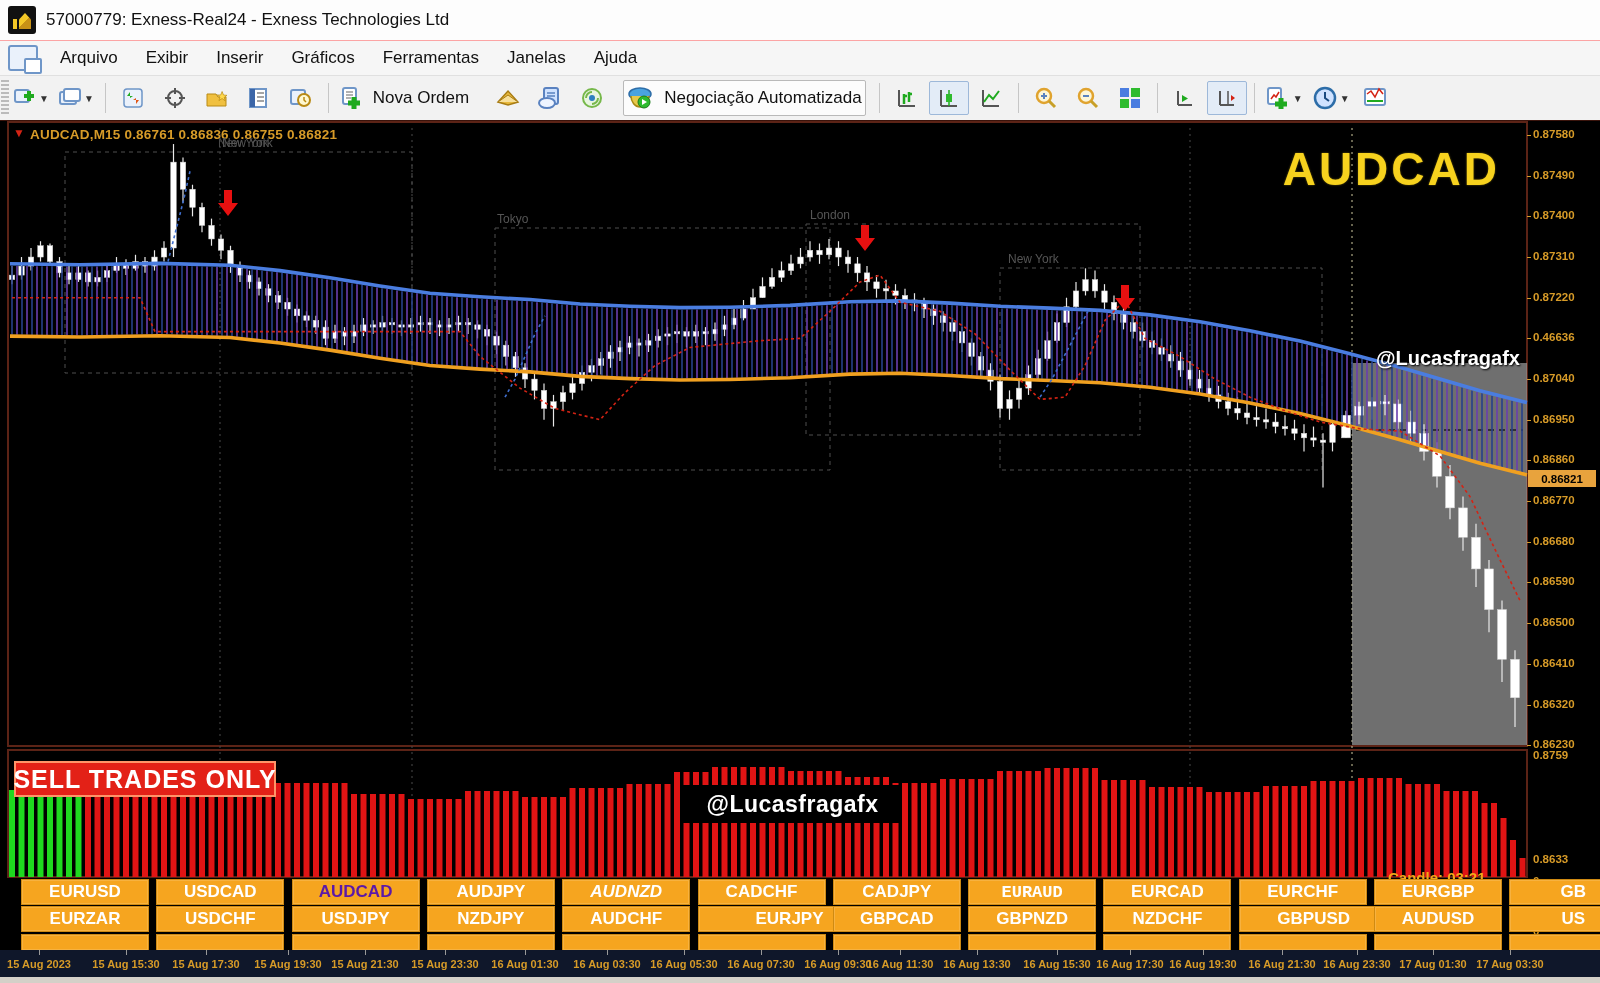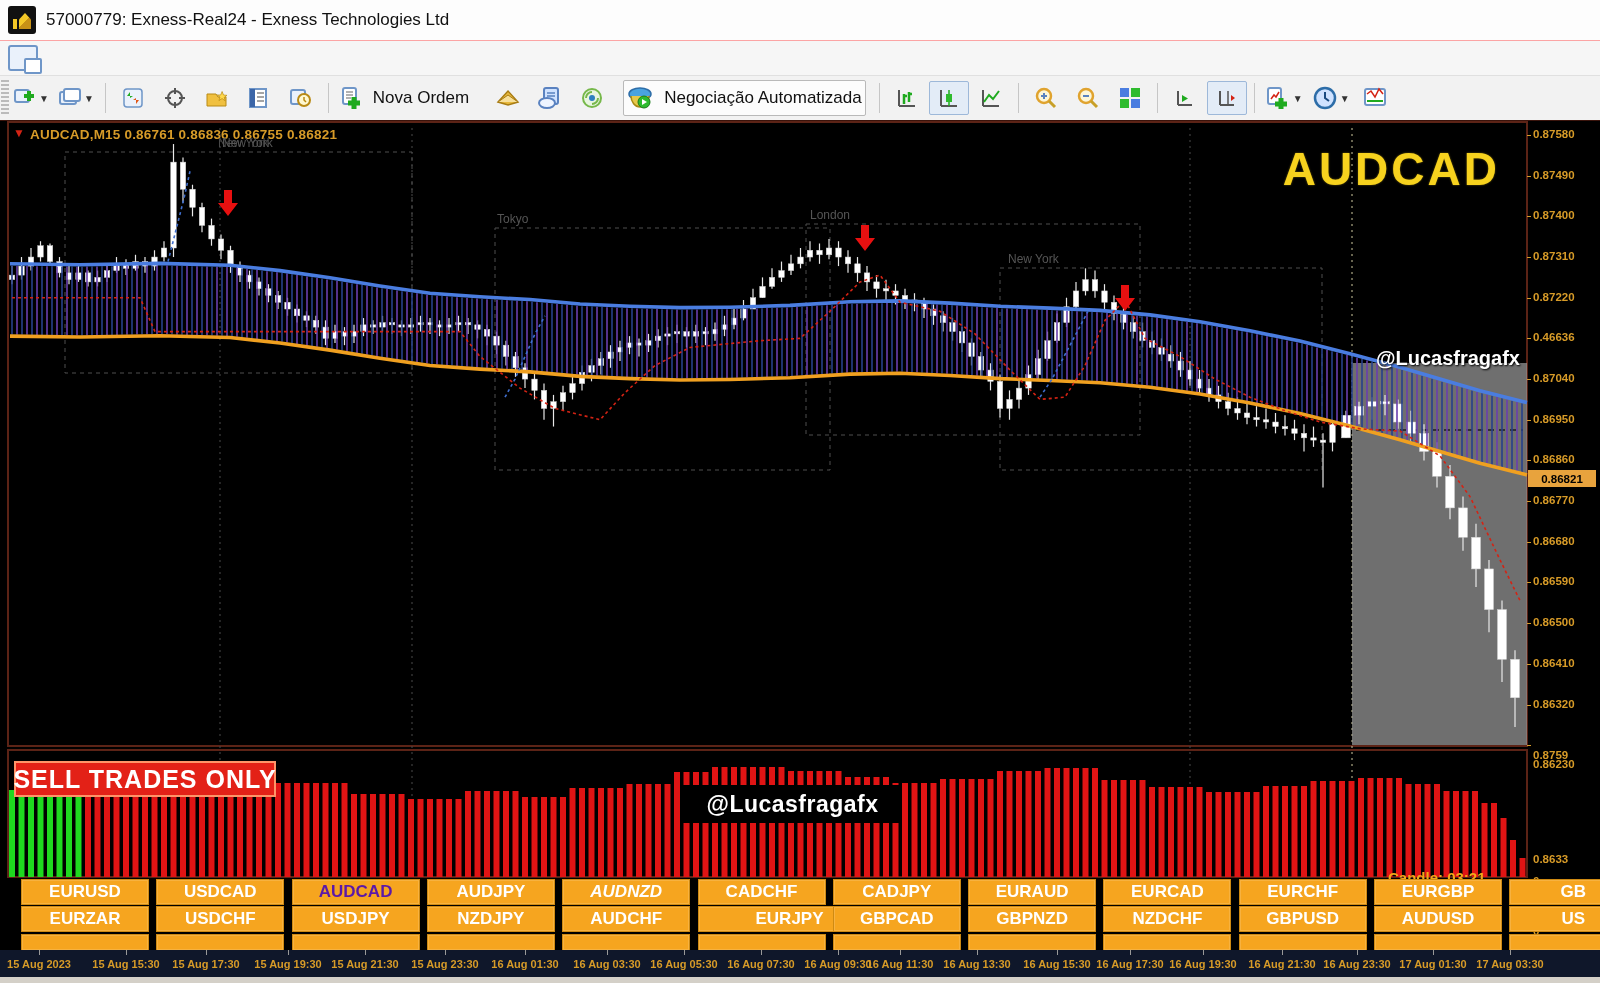"Arquivo" div { html: none -> <div> <div>Arquivo</div> <div>Exibir</div> <div>Inserir</div> <div>Gráficos</div> <div>Ferramentas</div> <div>Janelas</div> <div>Ajuda</div> </div> }
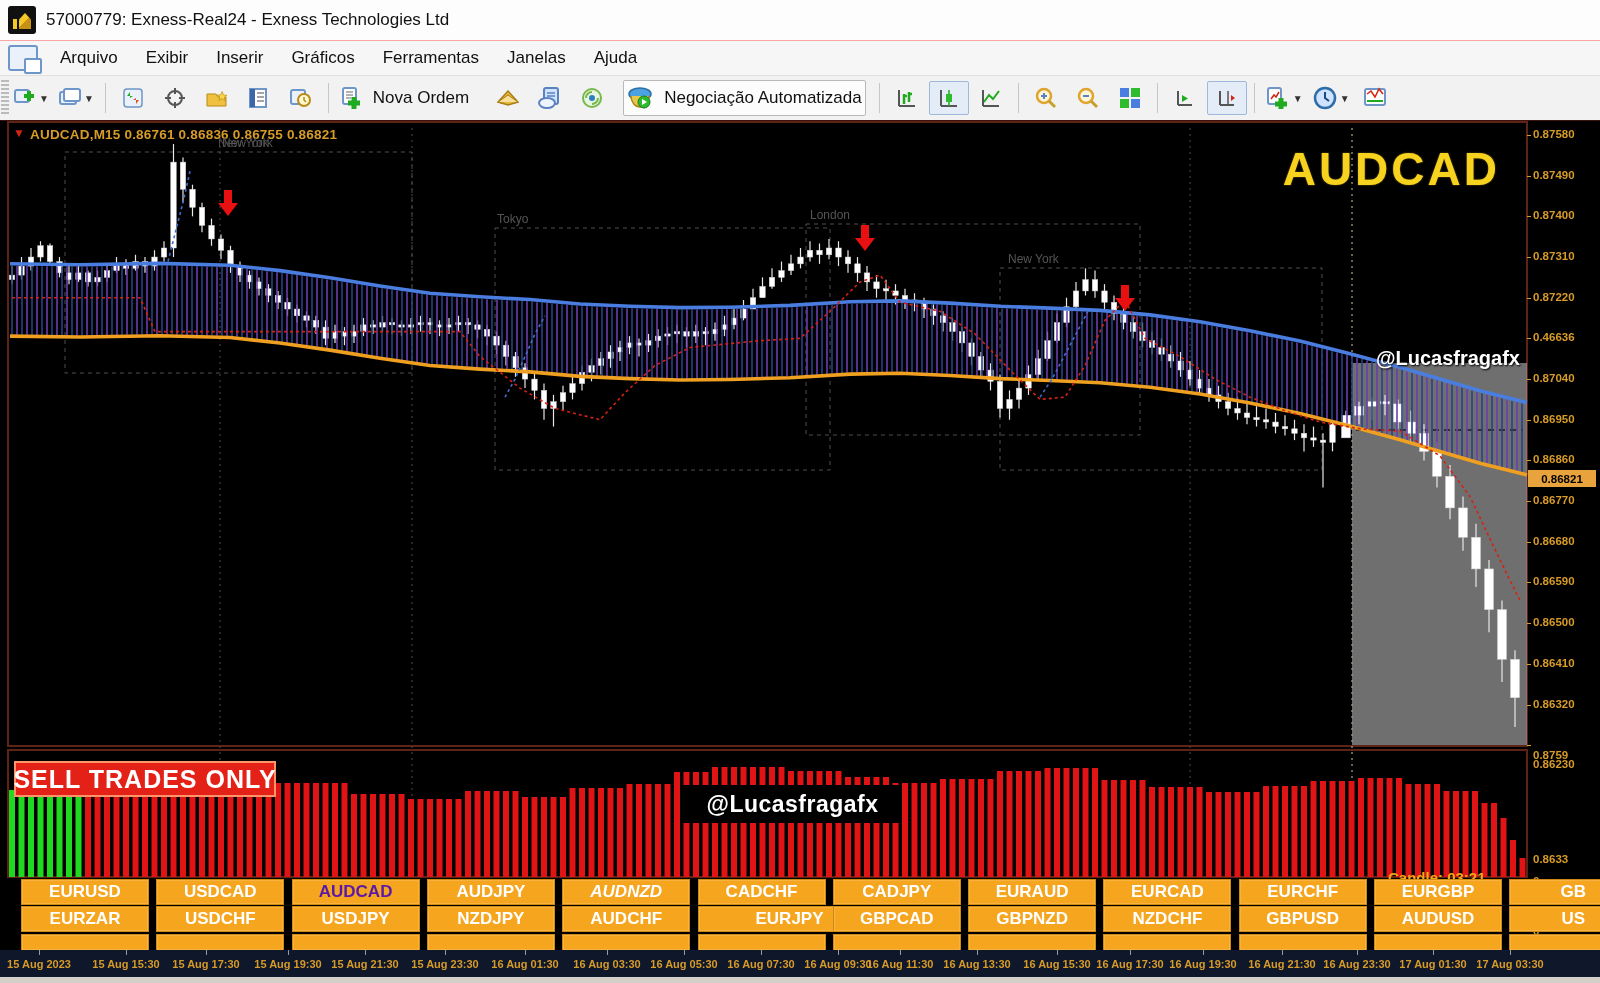"0.86230" div.px-label { margin-top: 20px -> none }
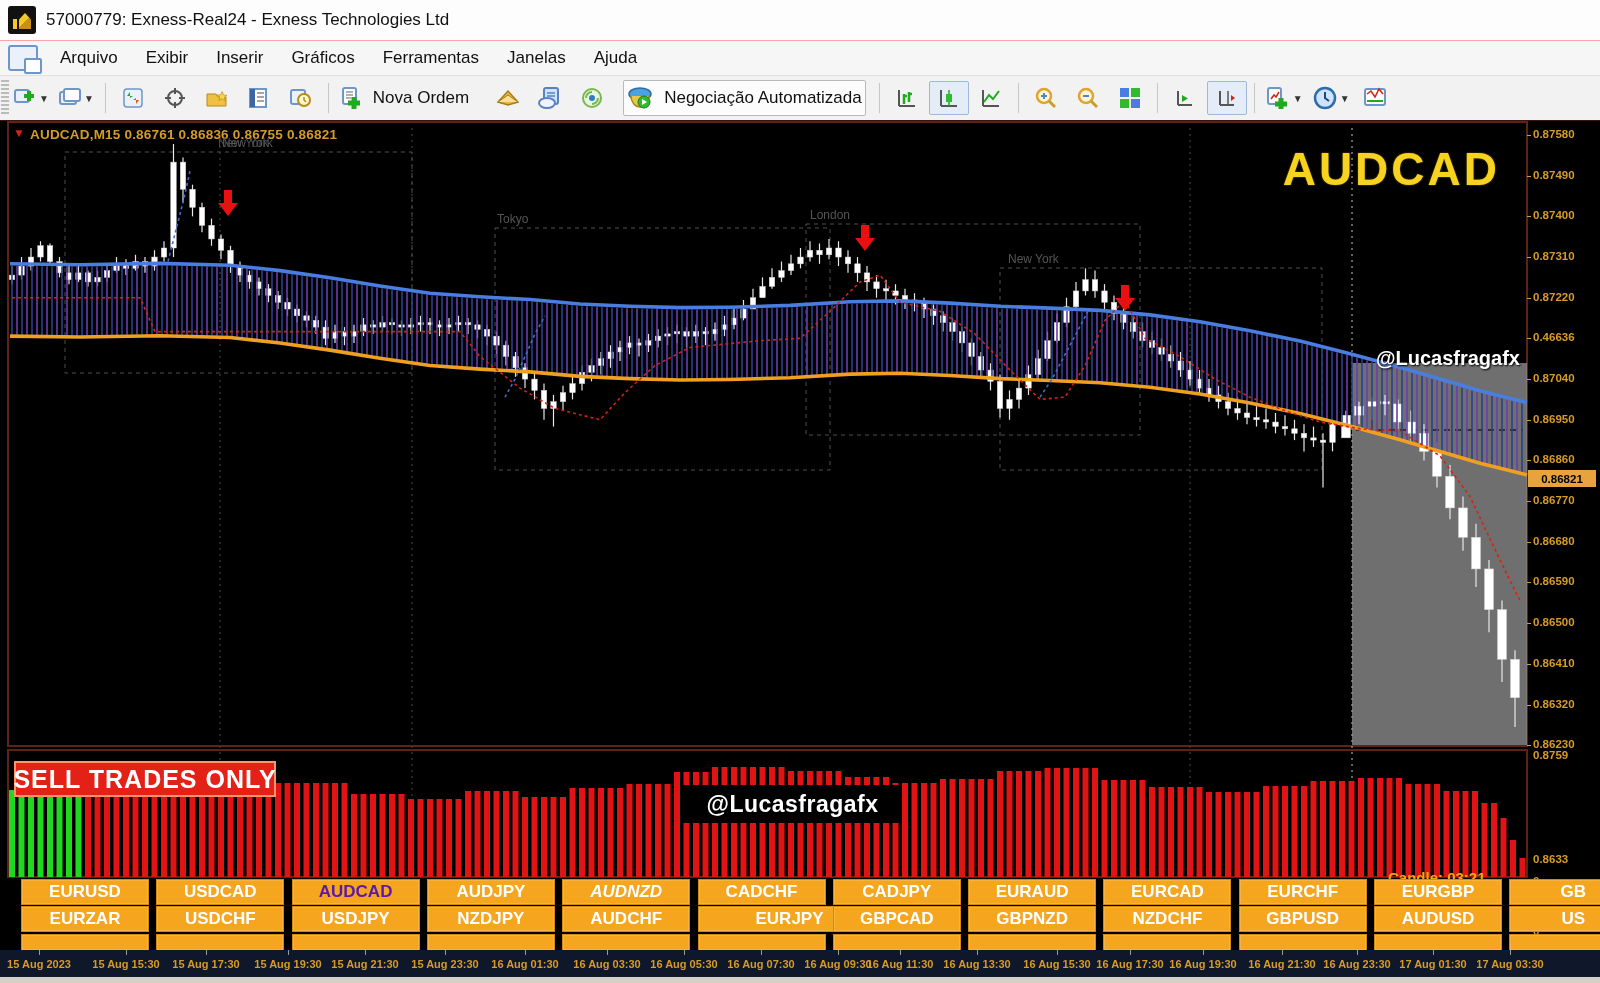"EURAUD" div.sym-cell { font-family: none -> Liberation Mono, monospace }
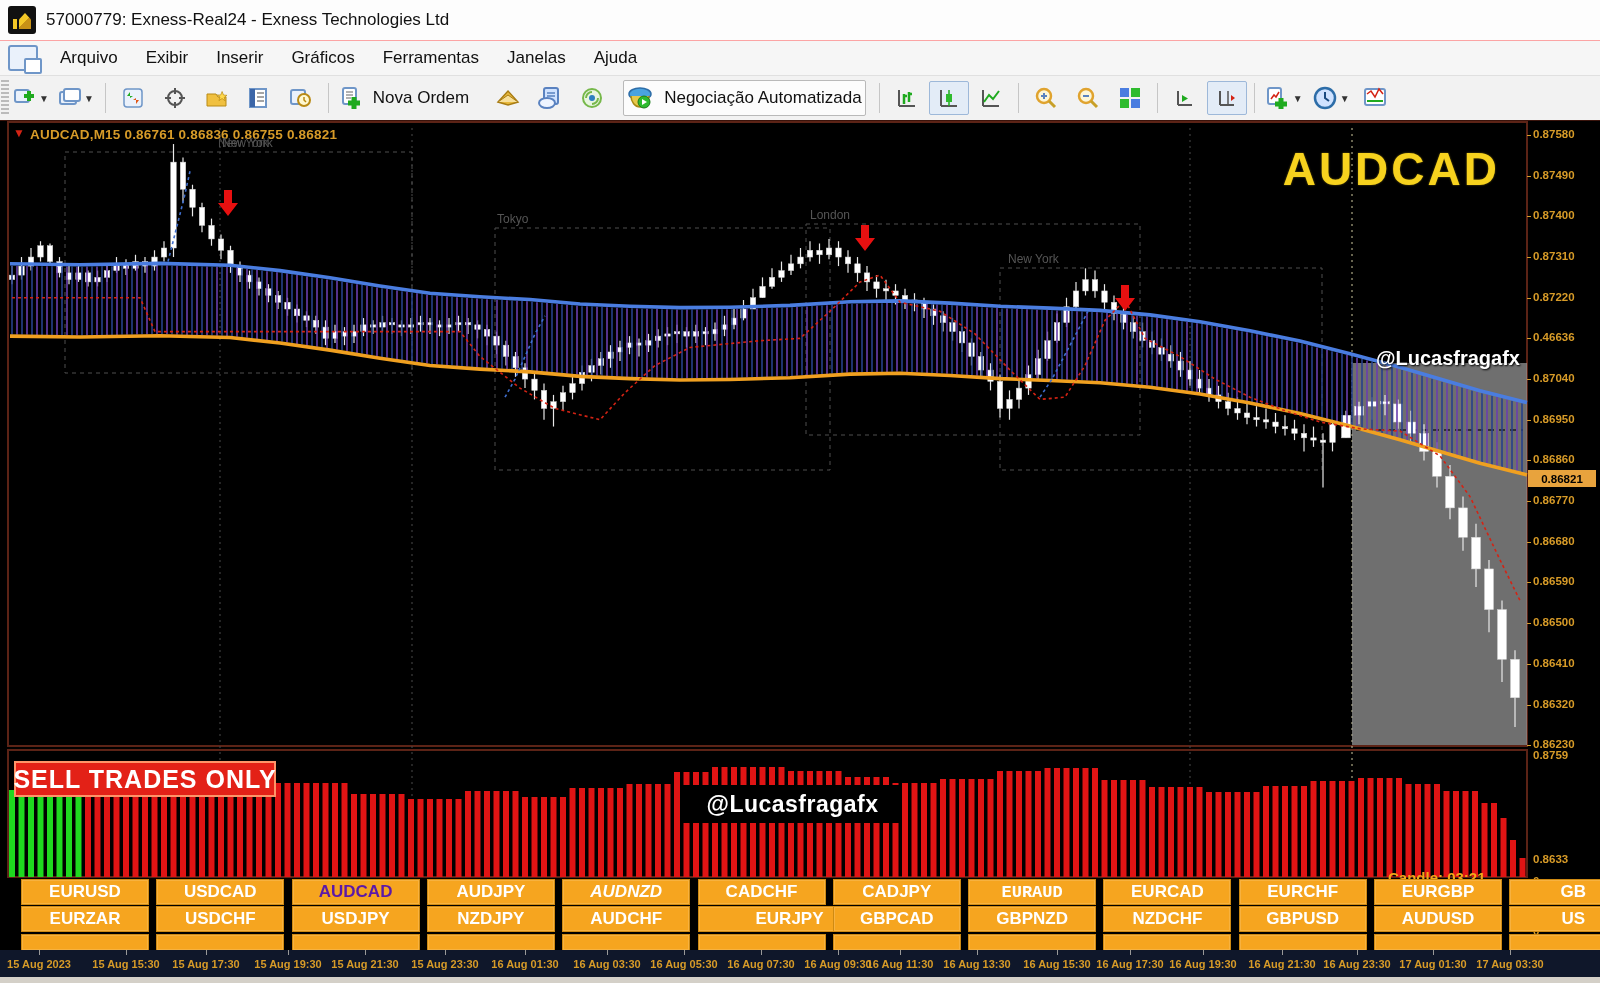"GBPUSD" div.sym-cell { padding-left: none -> 11px }
